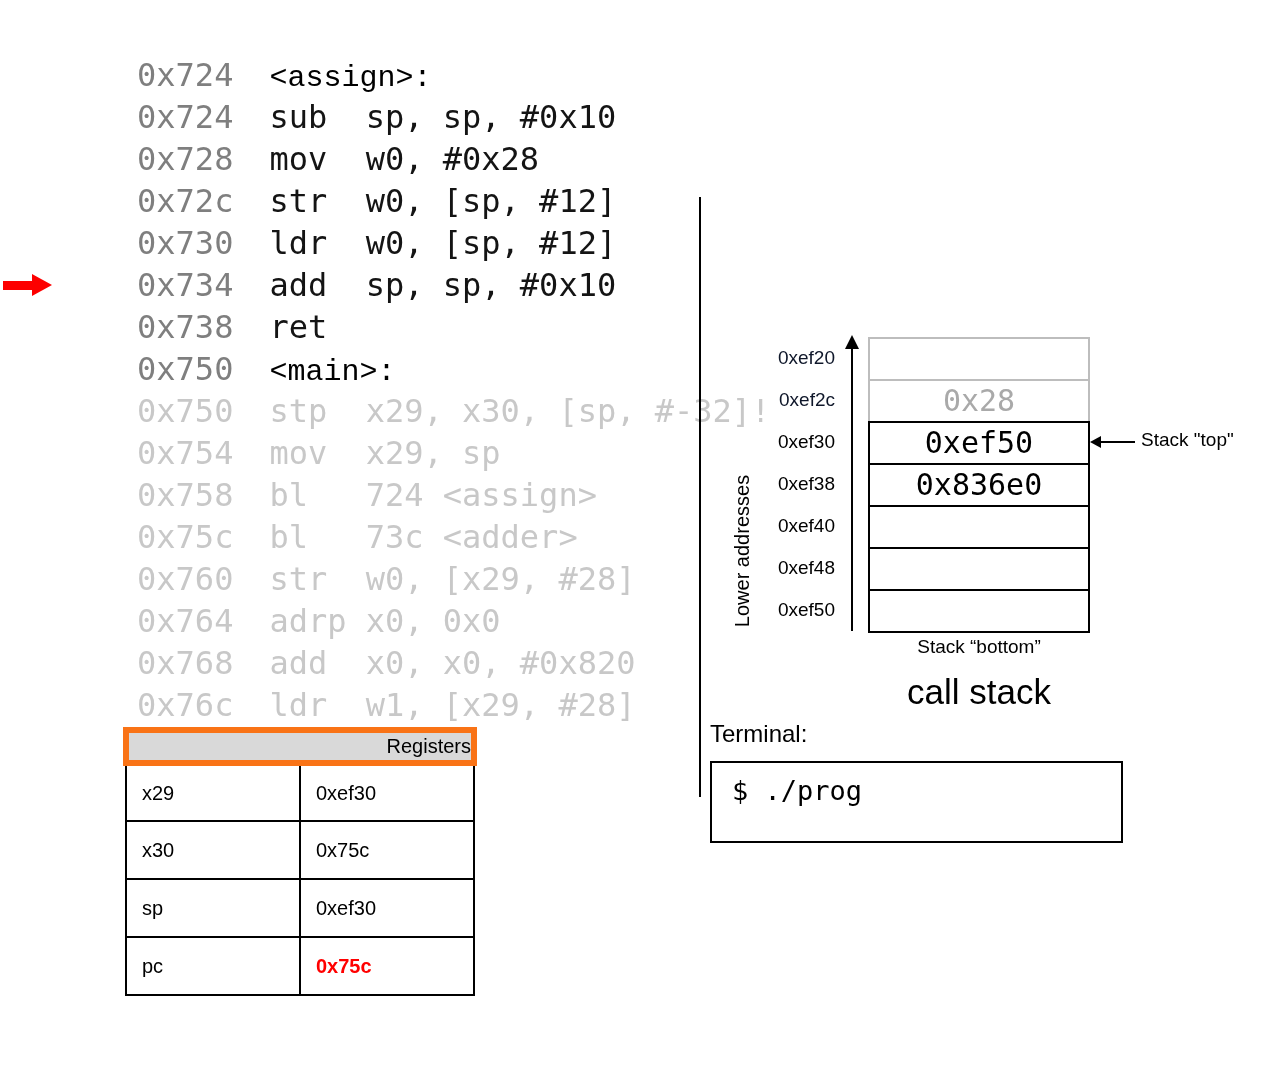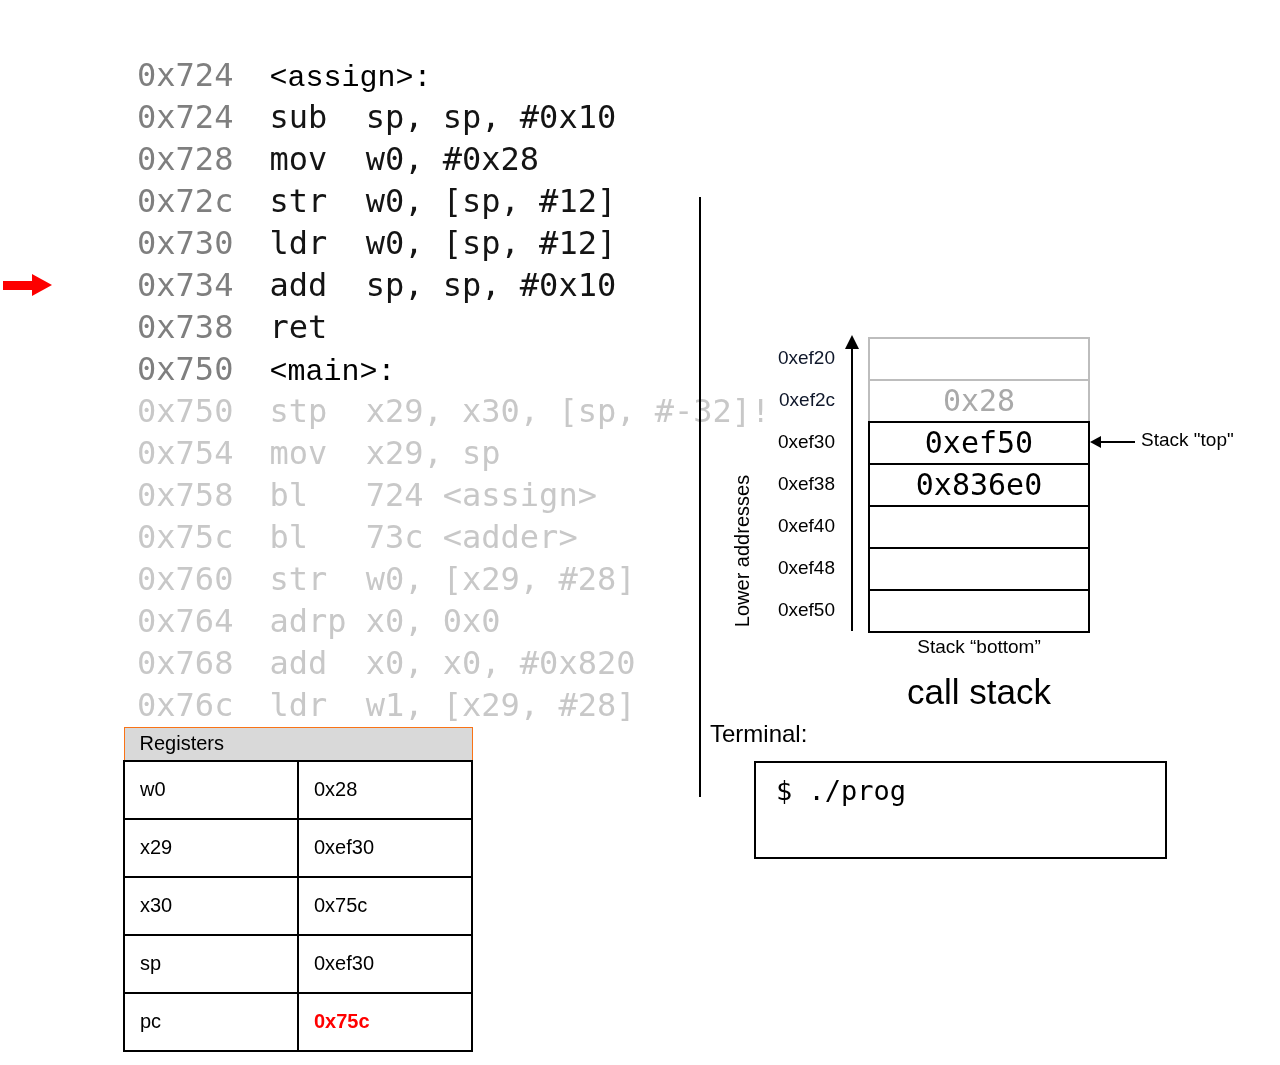"Registers" .registers th { border: 1px solid #f97316 -> 6px solid #f97316; text-align: left -> right }
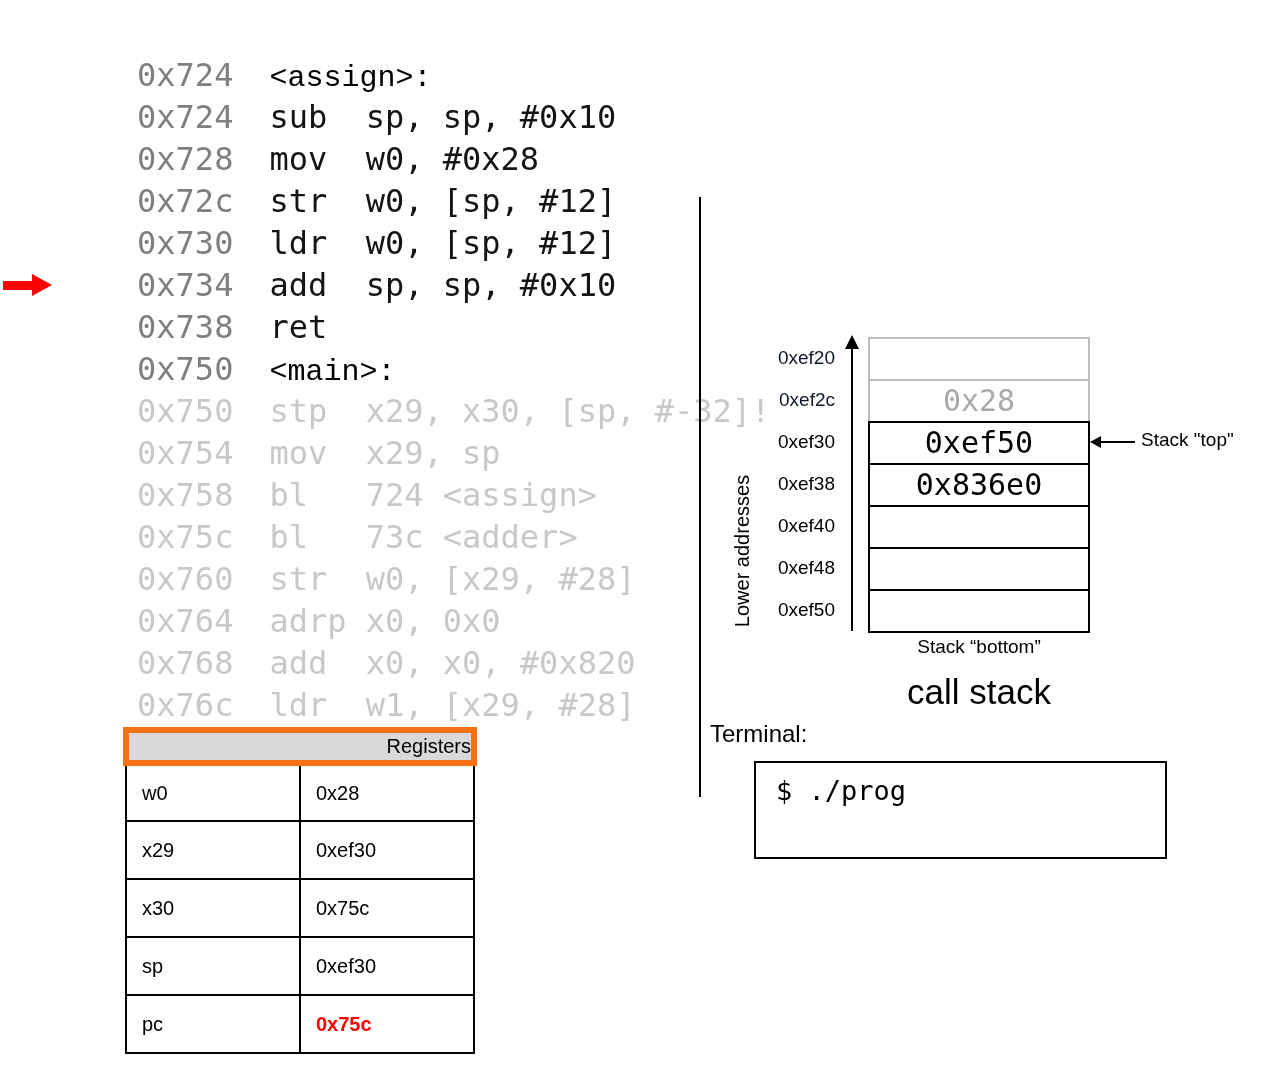"w0" tr { html: <tr> <td>w0</td> <td>0x28</td> </tr> -> none }
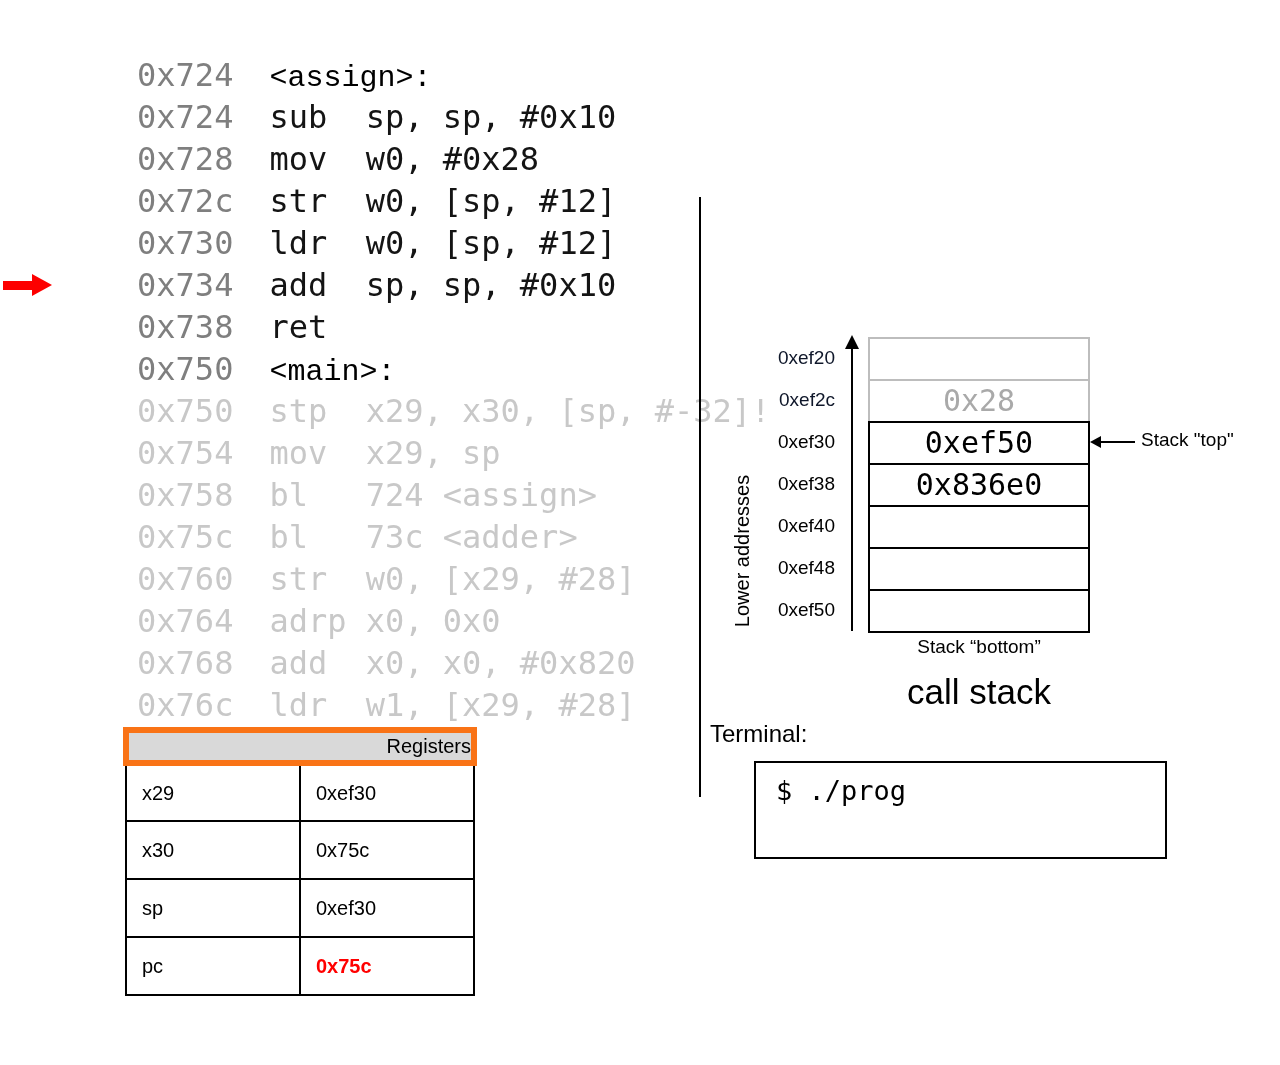"$ ./prog" .terminal-box { height: 98px -> 82px; margin-left: 44px -> none }
